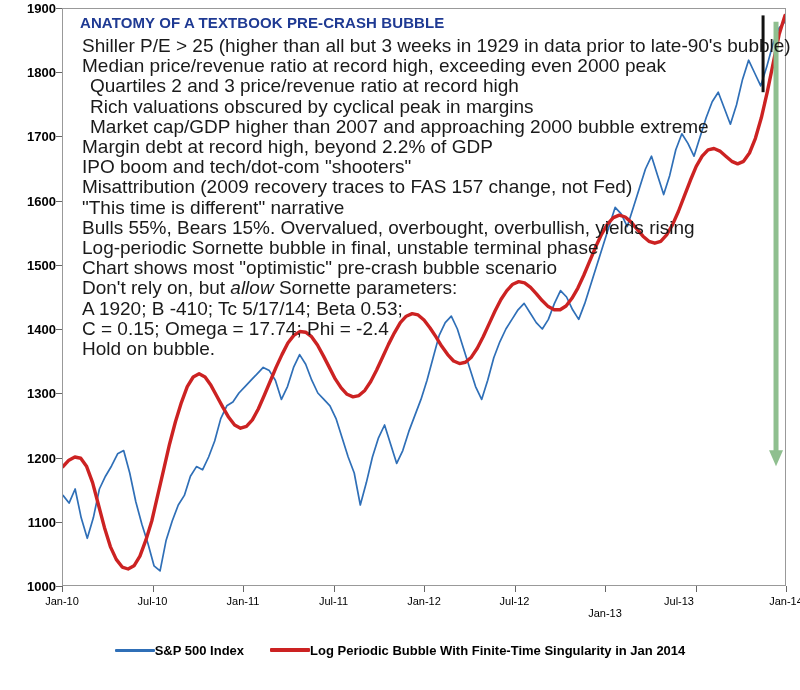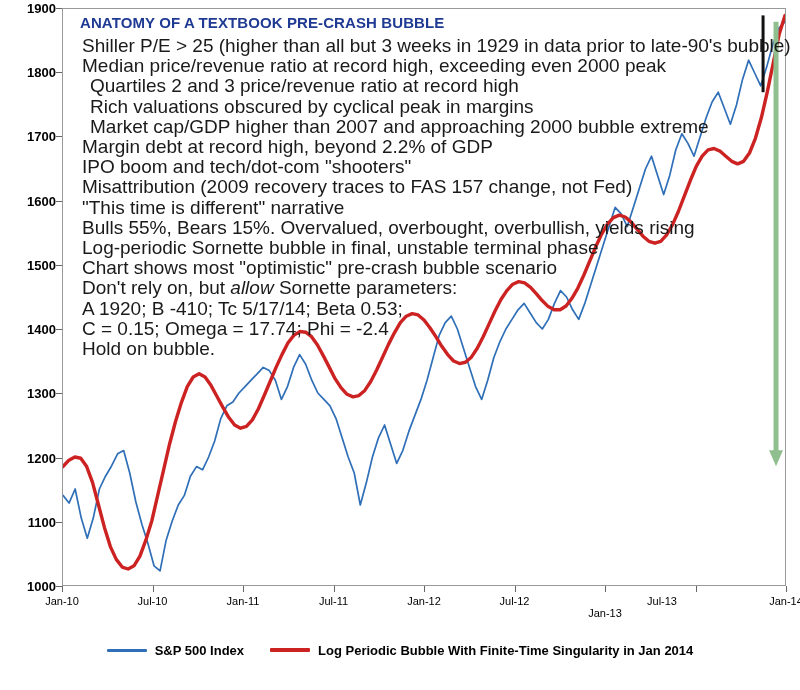"Jul-13" div.x-tick { left: 600px -> 617px }
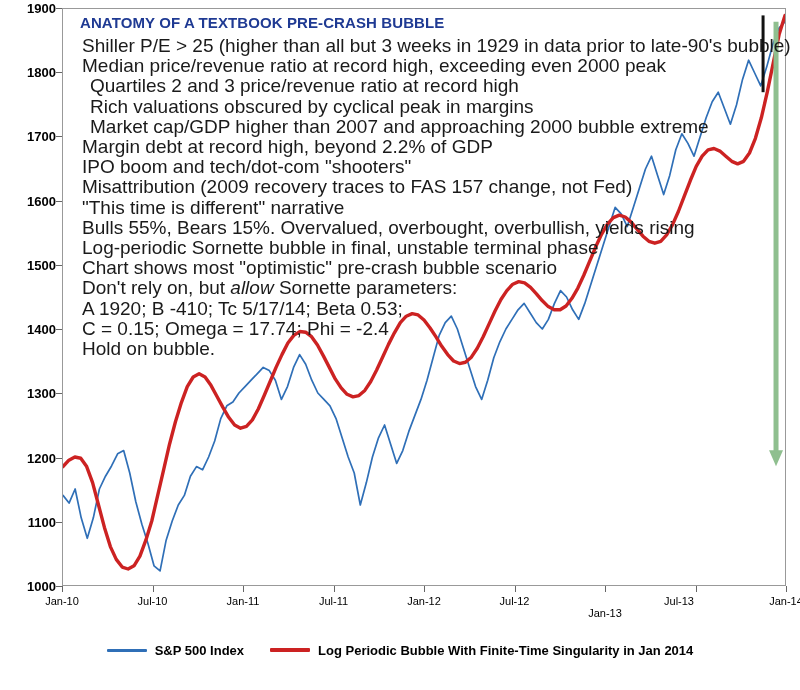"S&P 500 Index" .legend-item { gap: 8px -> none }
